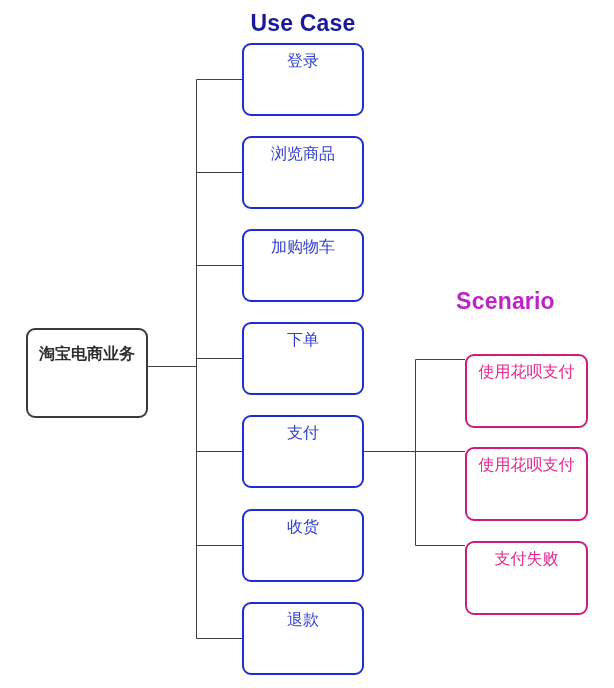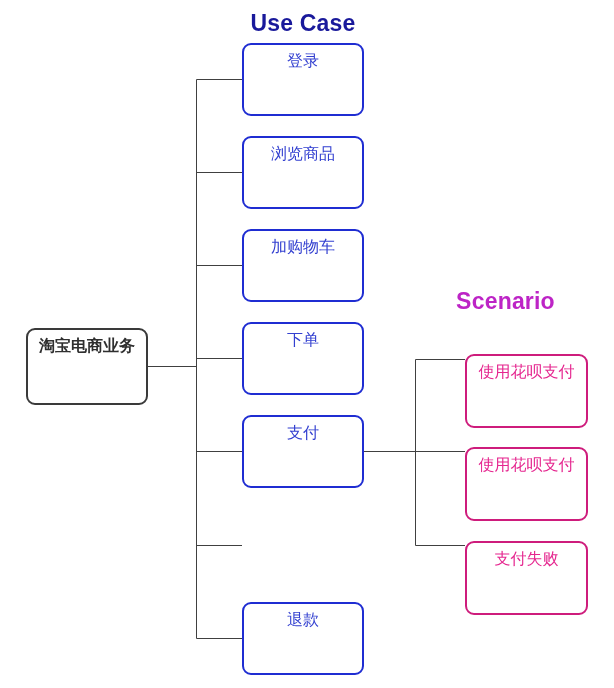"淘宝电商业务" .node-business { height: 77px -> 90px; padding: 4px 4px -> 12px 4px }
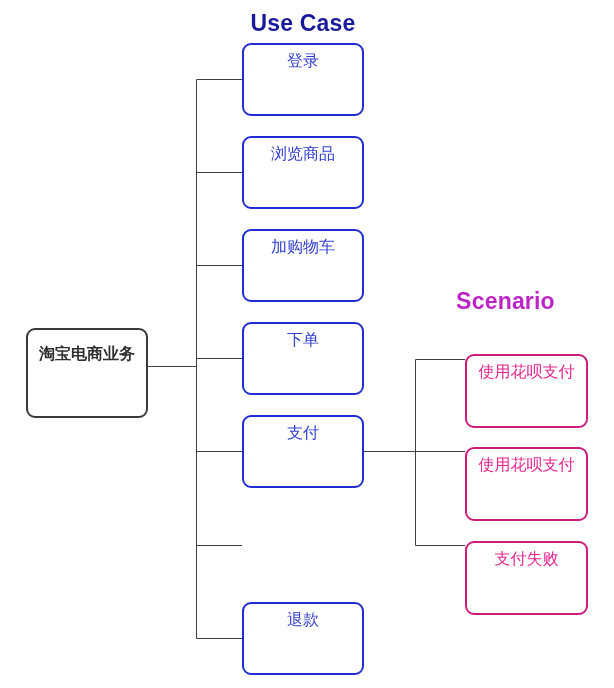"收货" div.node { html: none -> <div> <span>收货</span> </div> }
